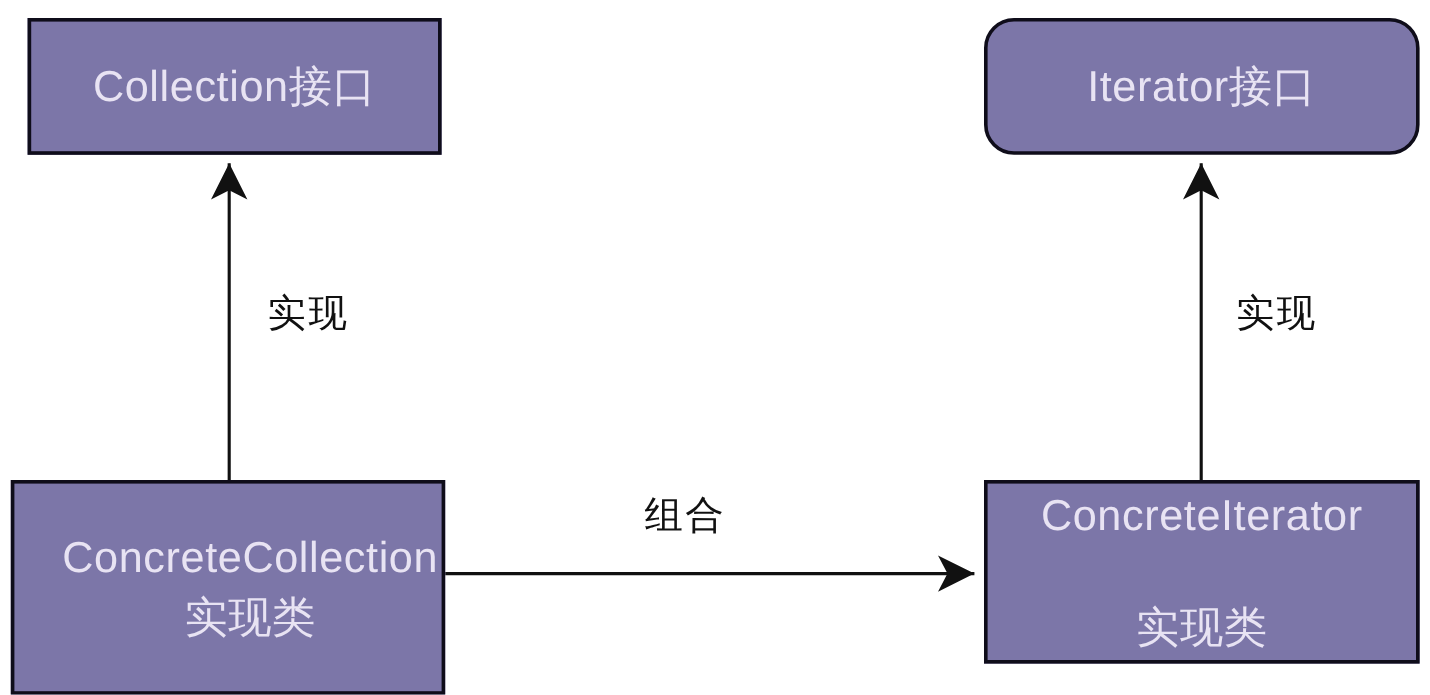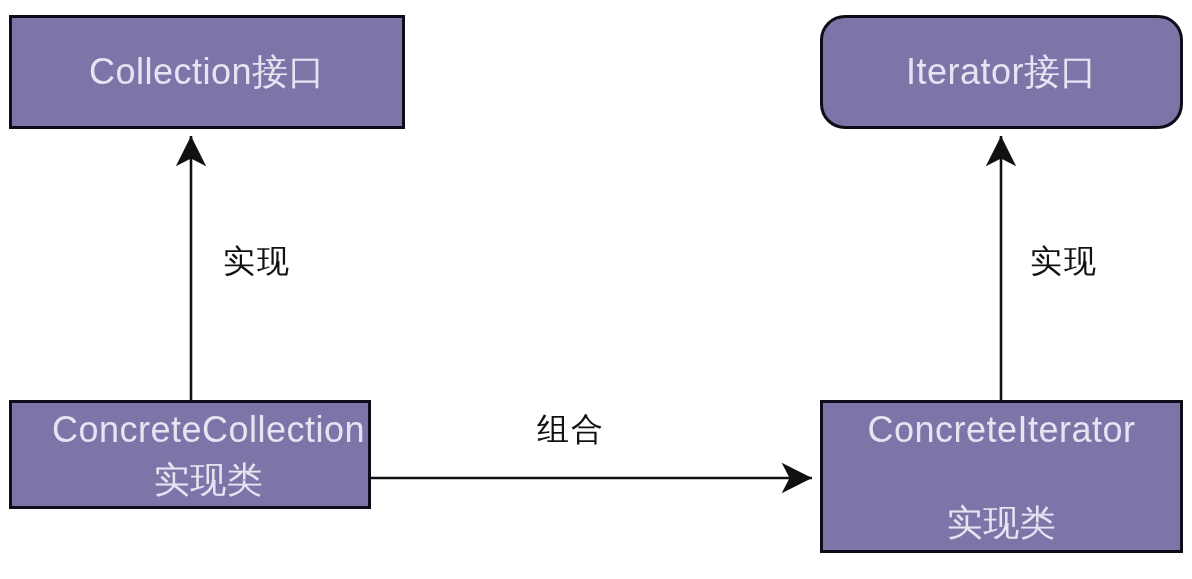"Collection接口" .node-collection-interface { left: 9px -> 23px; width: 396px -> 345px }
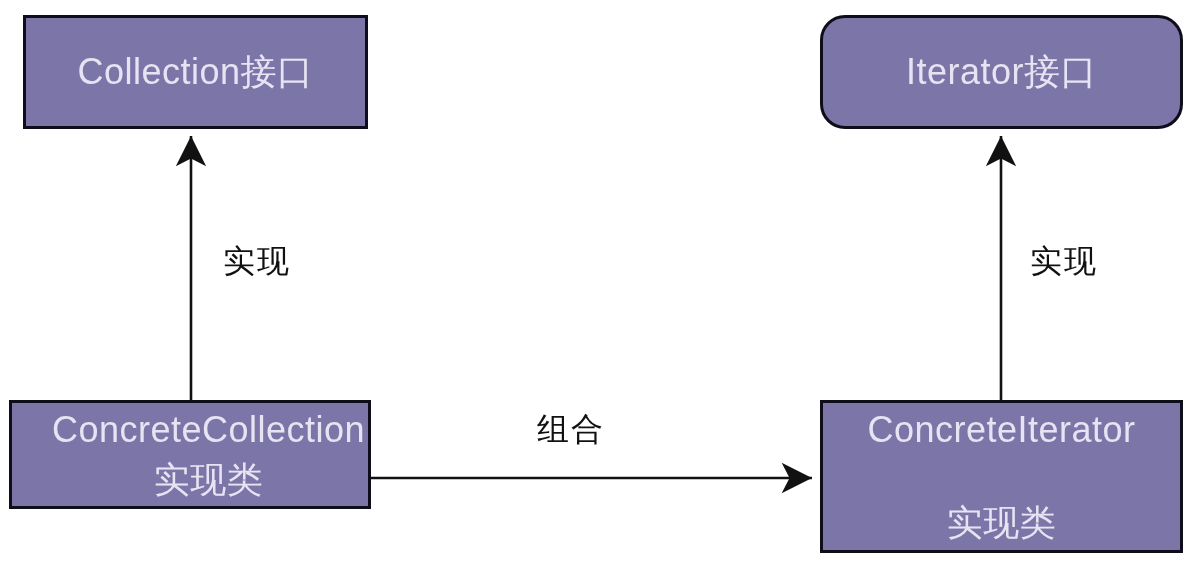"ConcreteCollection" .node-concrete-collection { height: 109px -> 179px }
